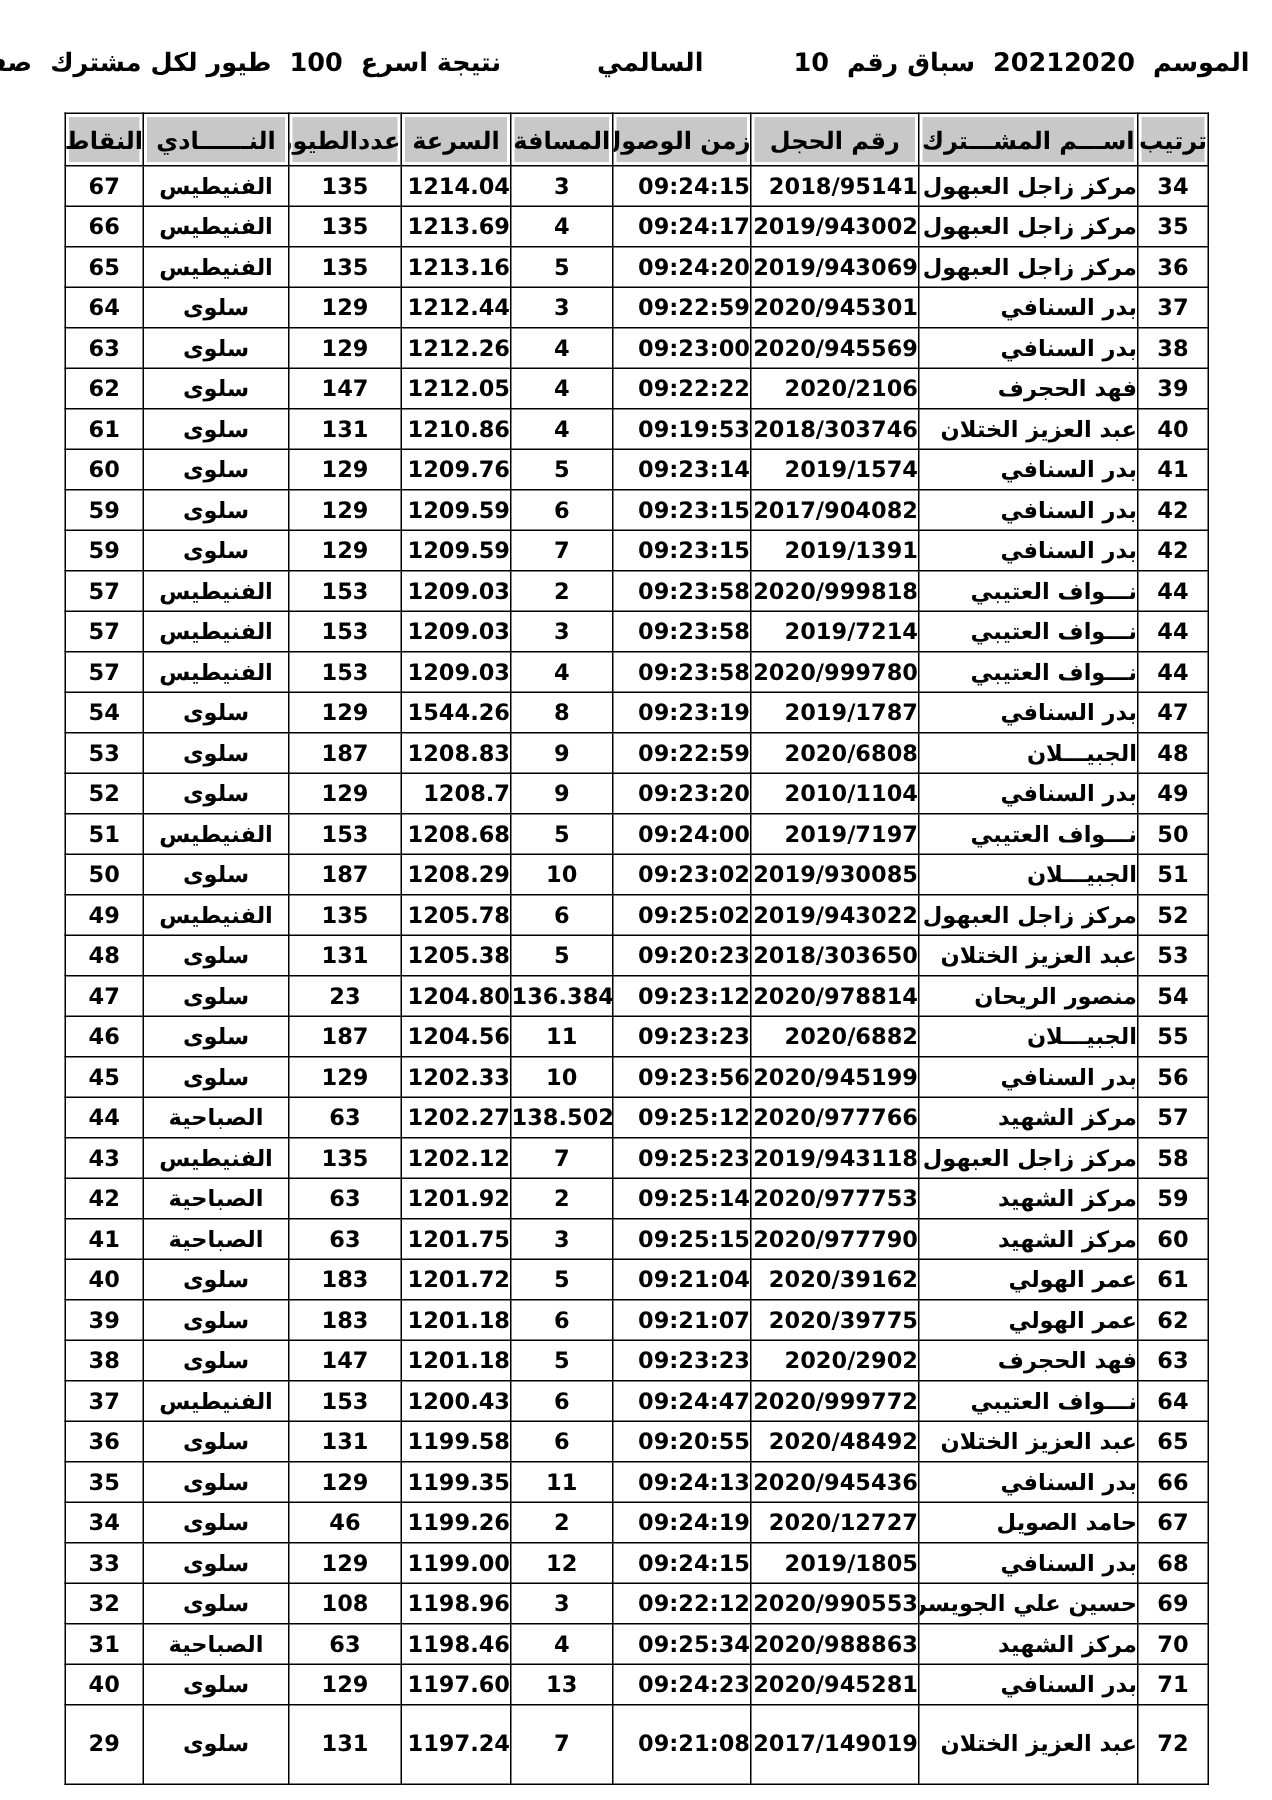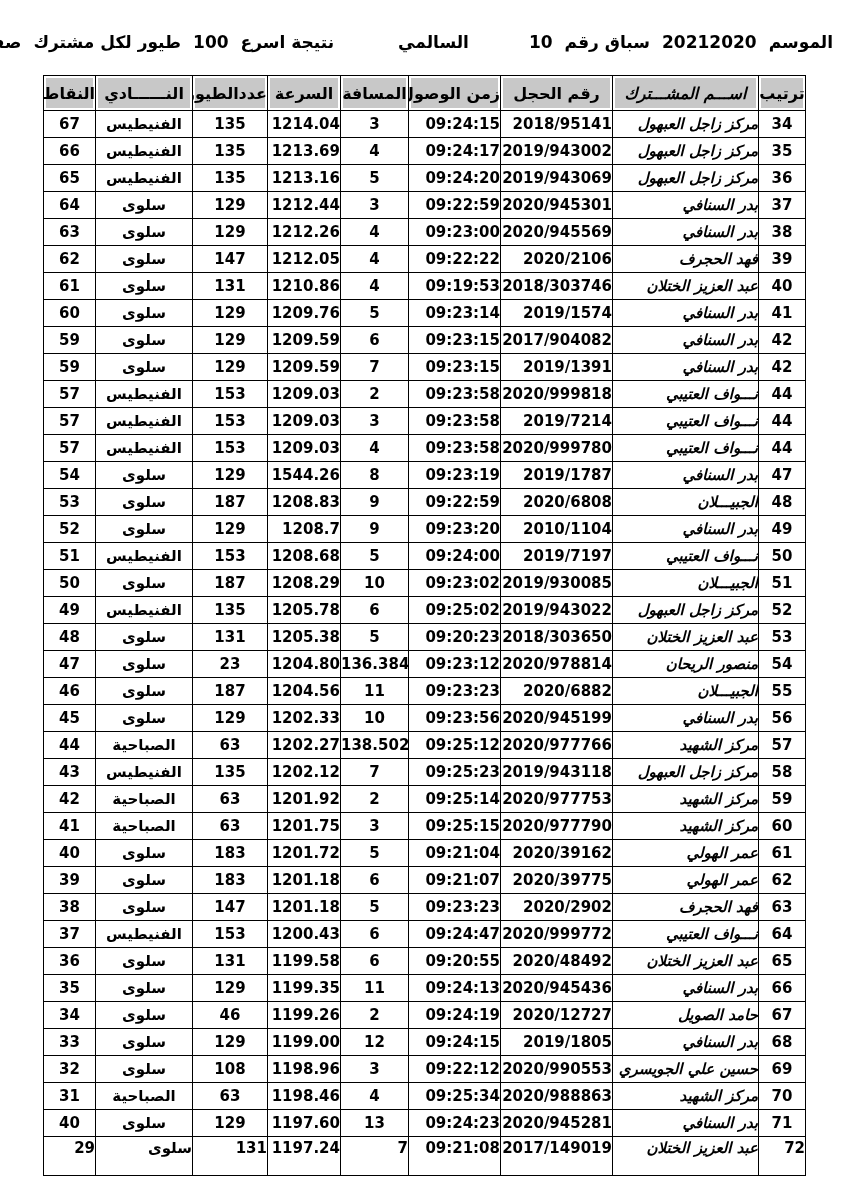"اســـم المشـــترك" .col-name { font-style: italic -> none }
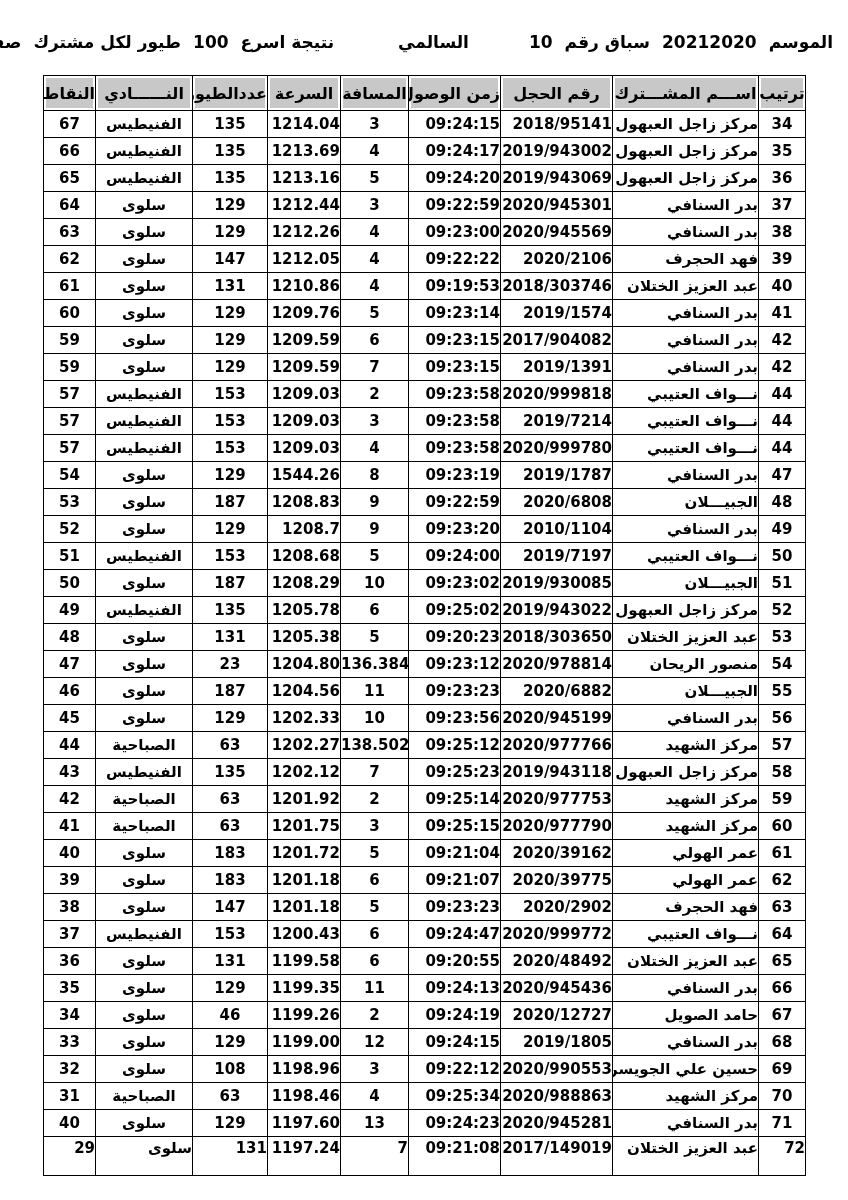"29" tr.last-row td { padding-top: 2px -> 16px; text-align: right -> none }
